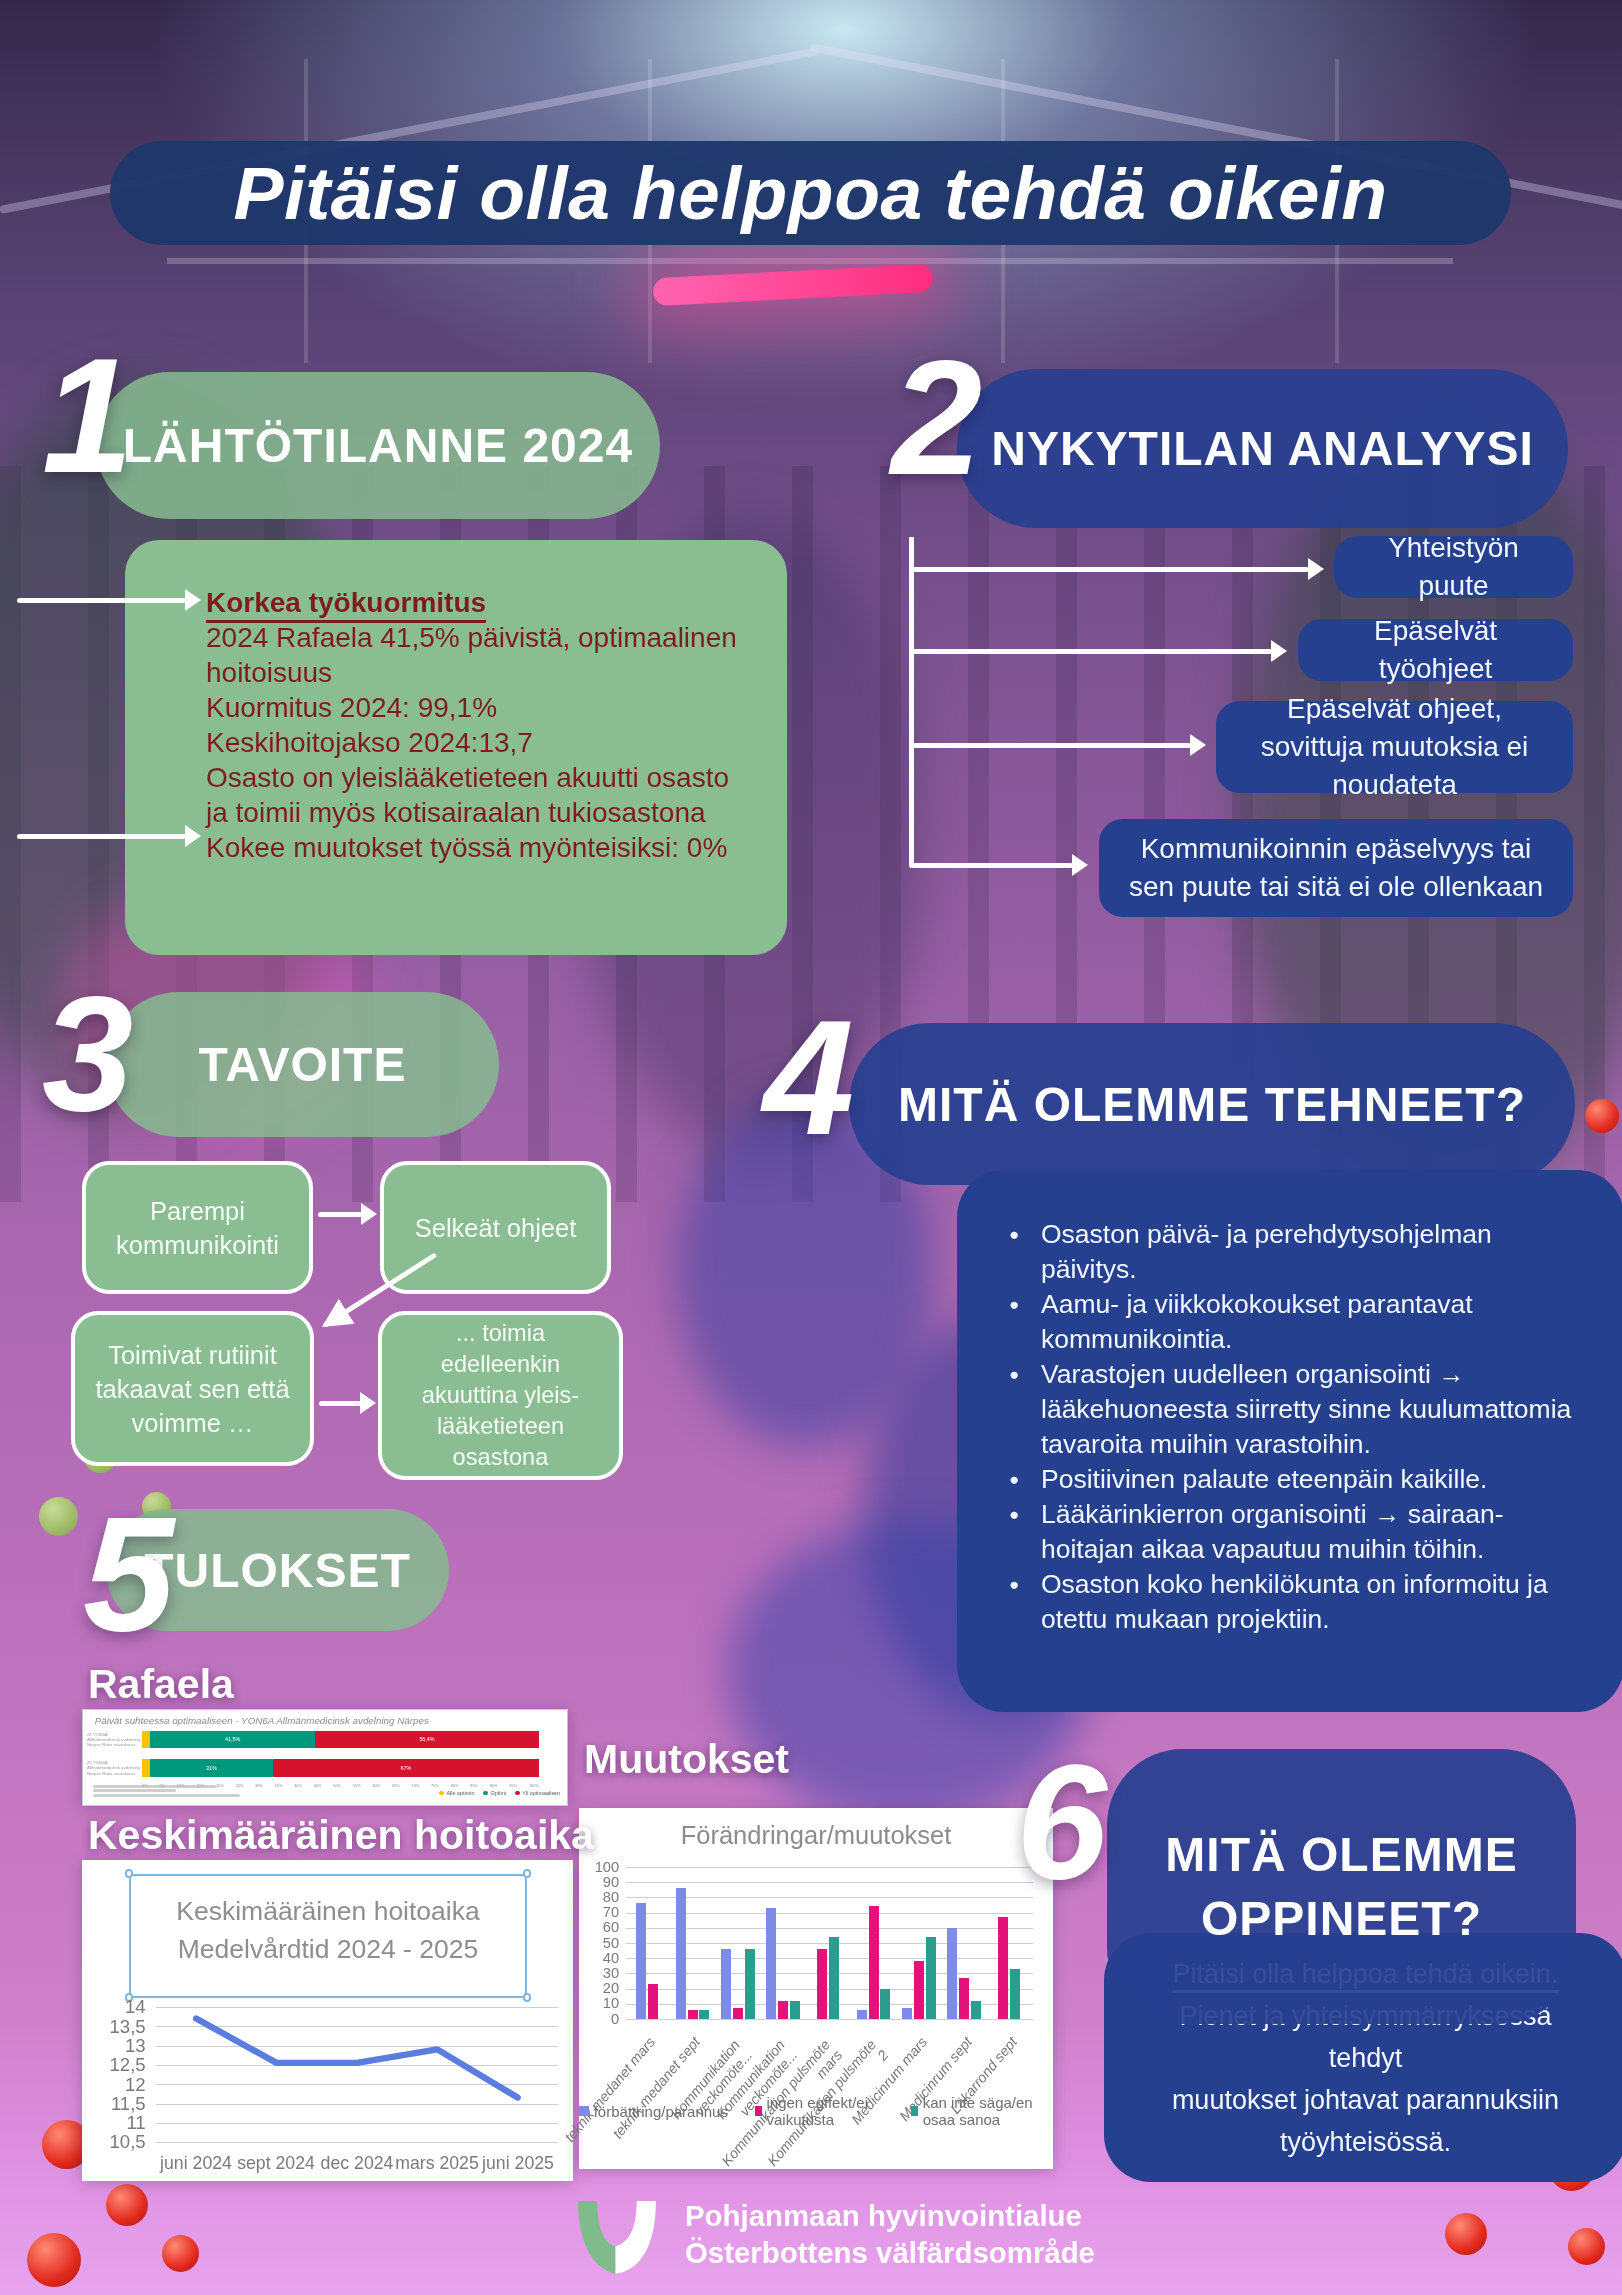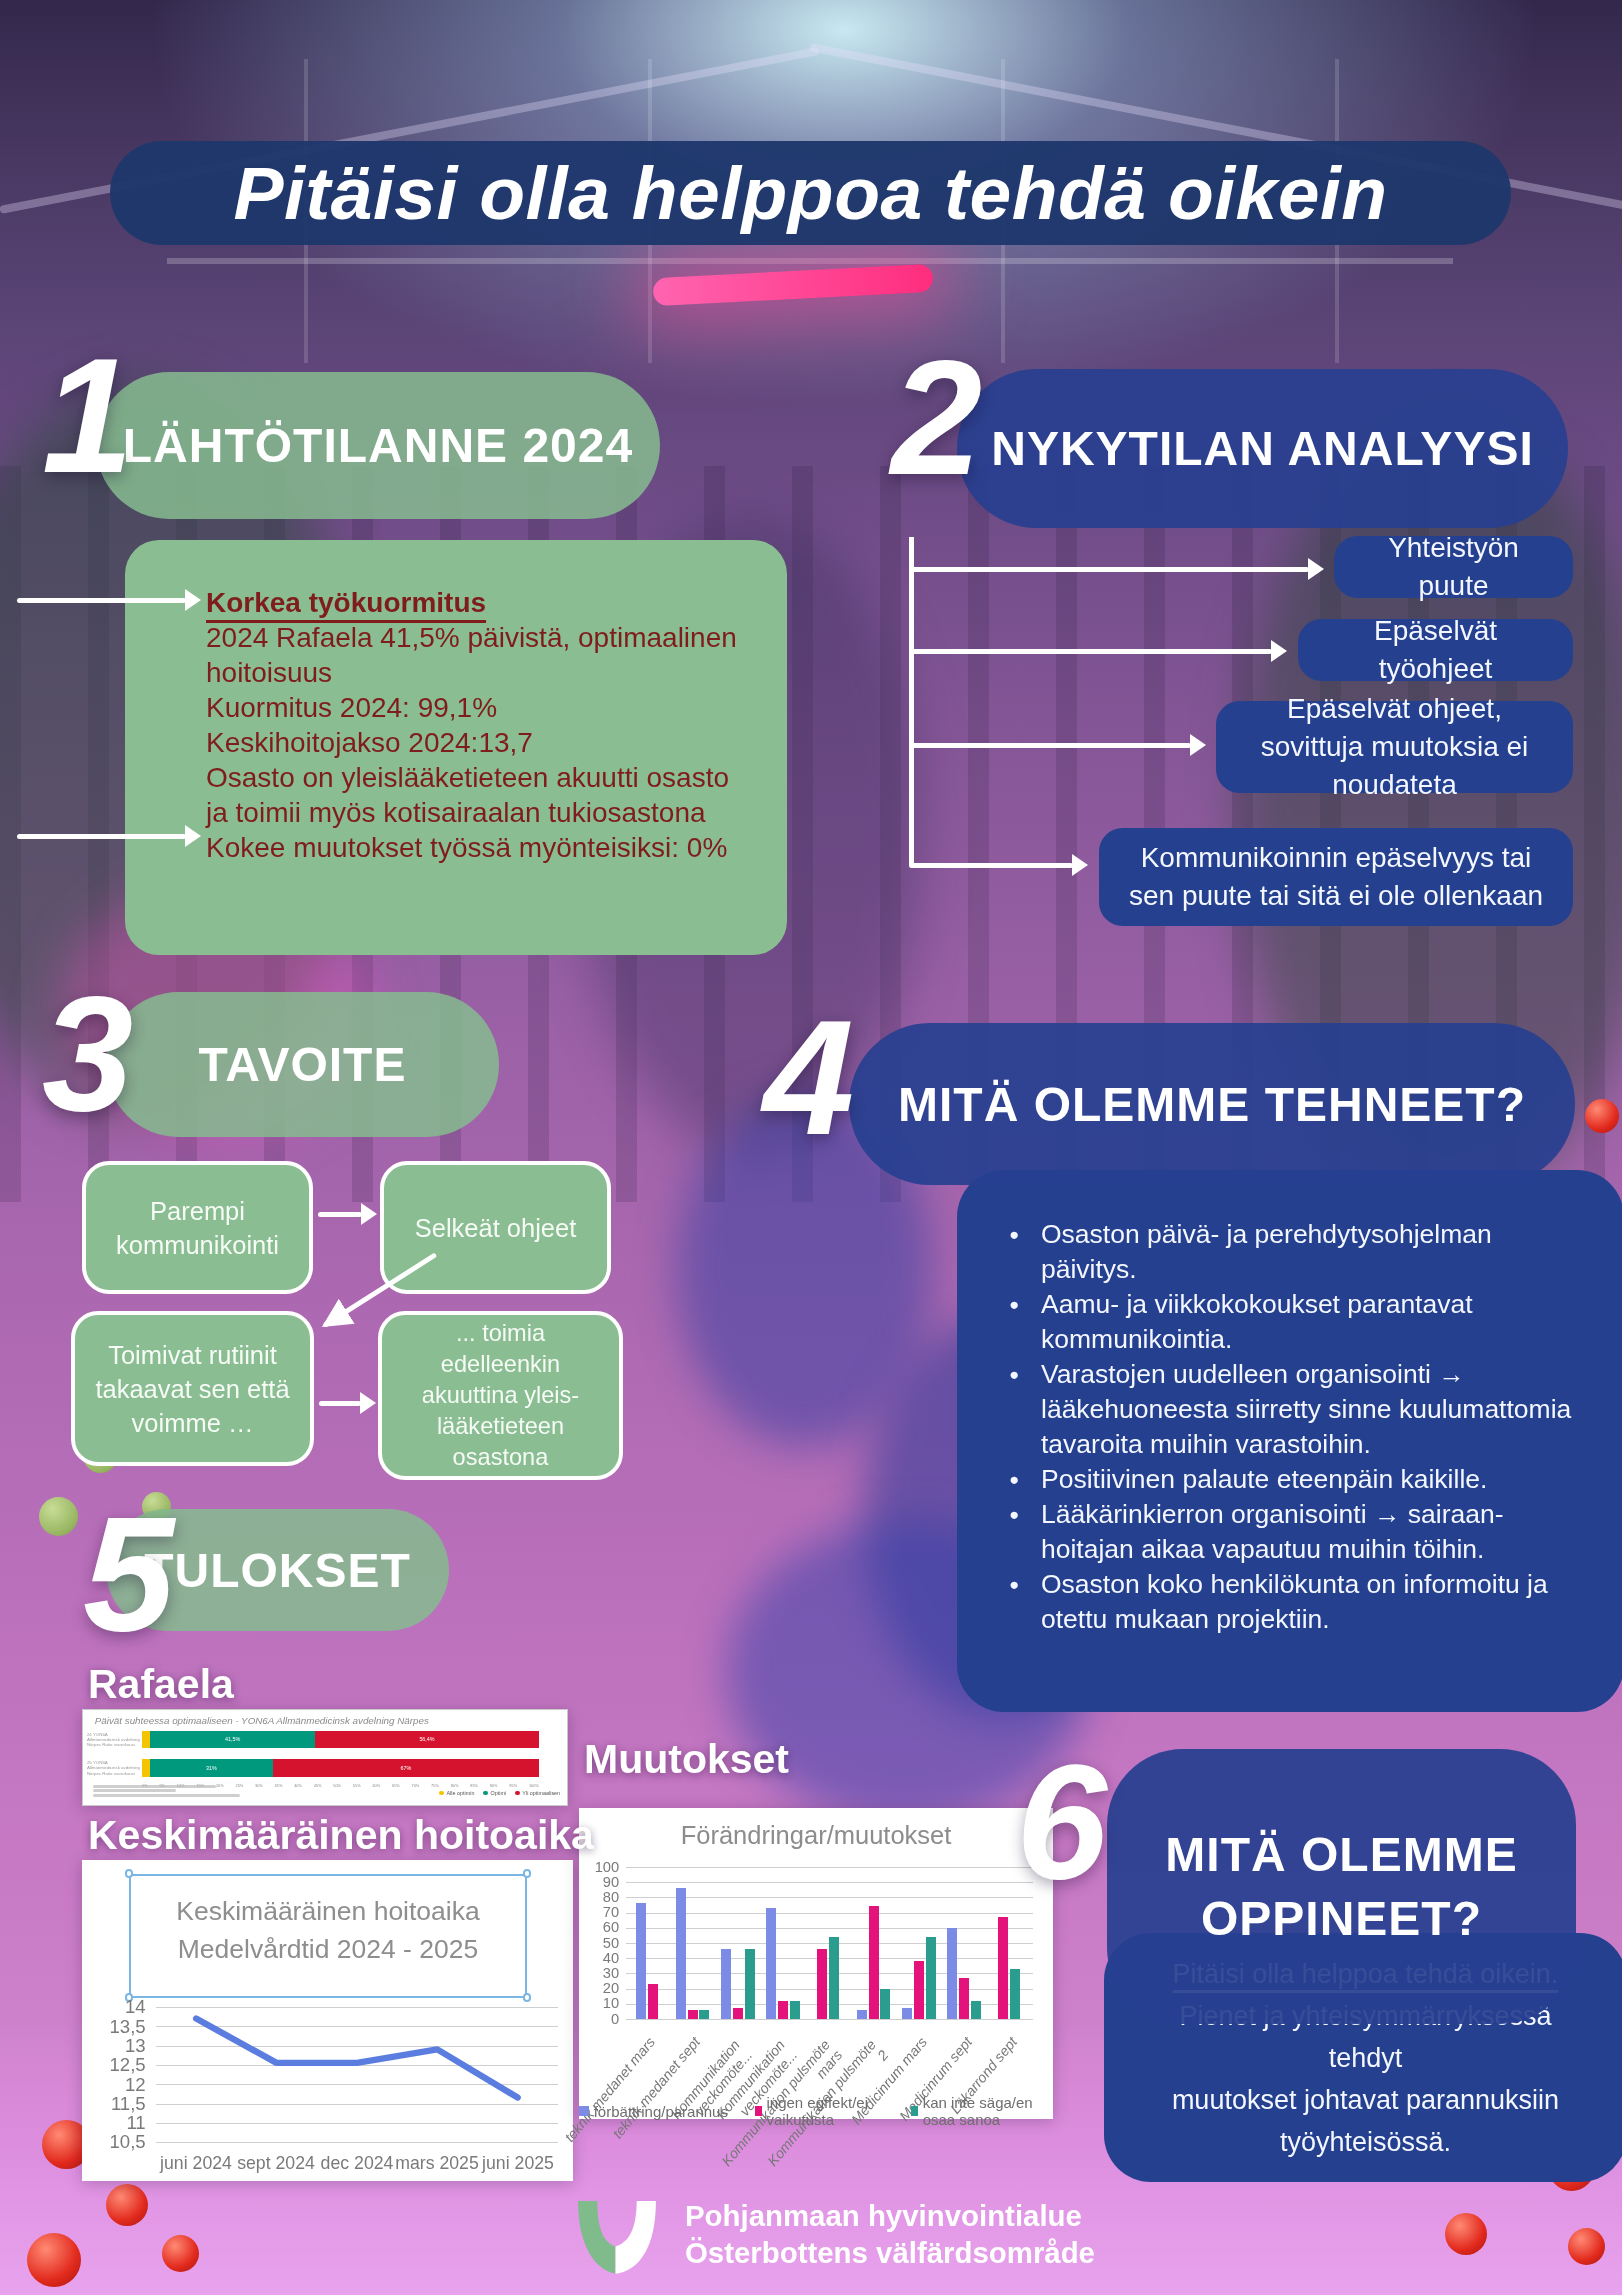"Kommunikoinnin epäselvyys tai sen puute" div.bbox { margin-top: 9px -> none }
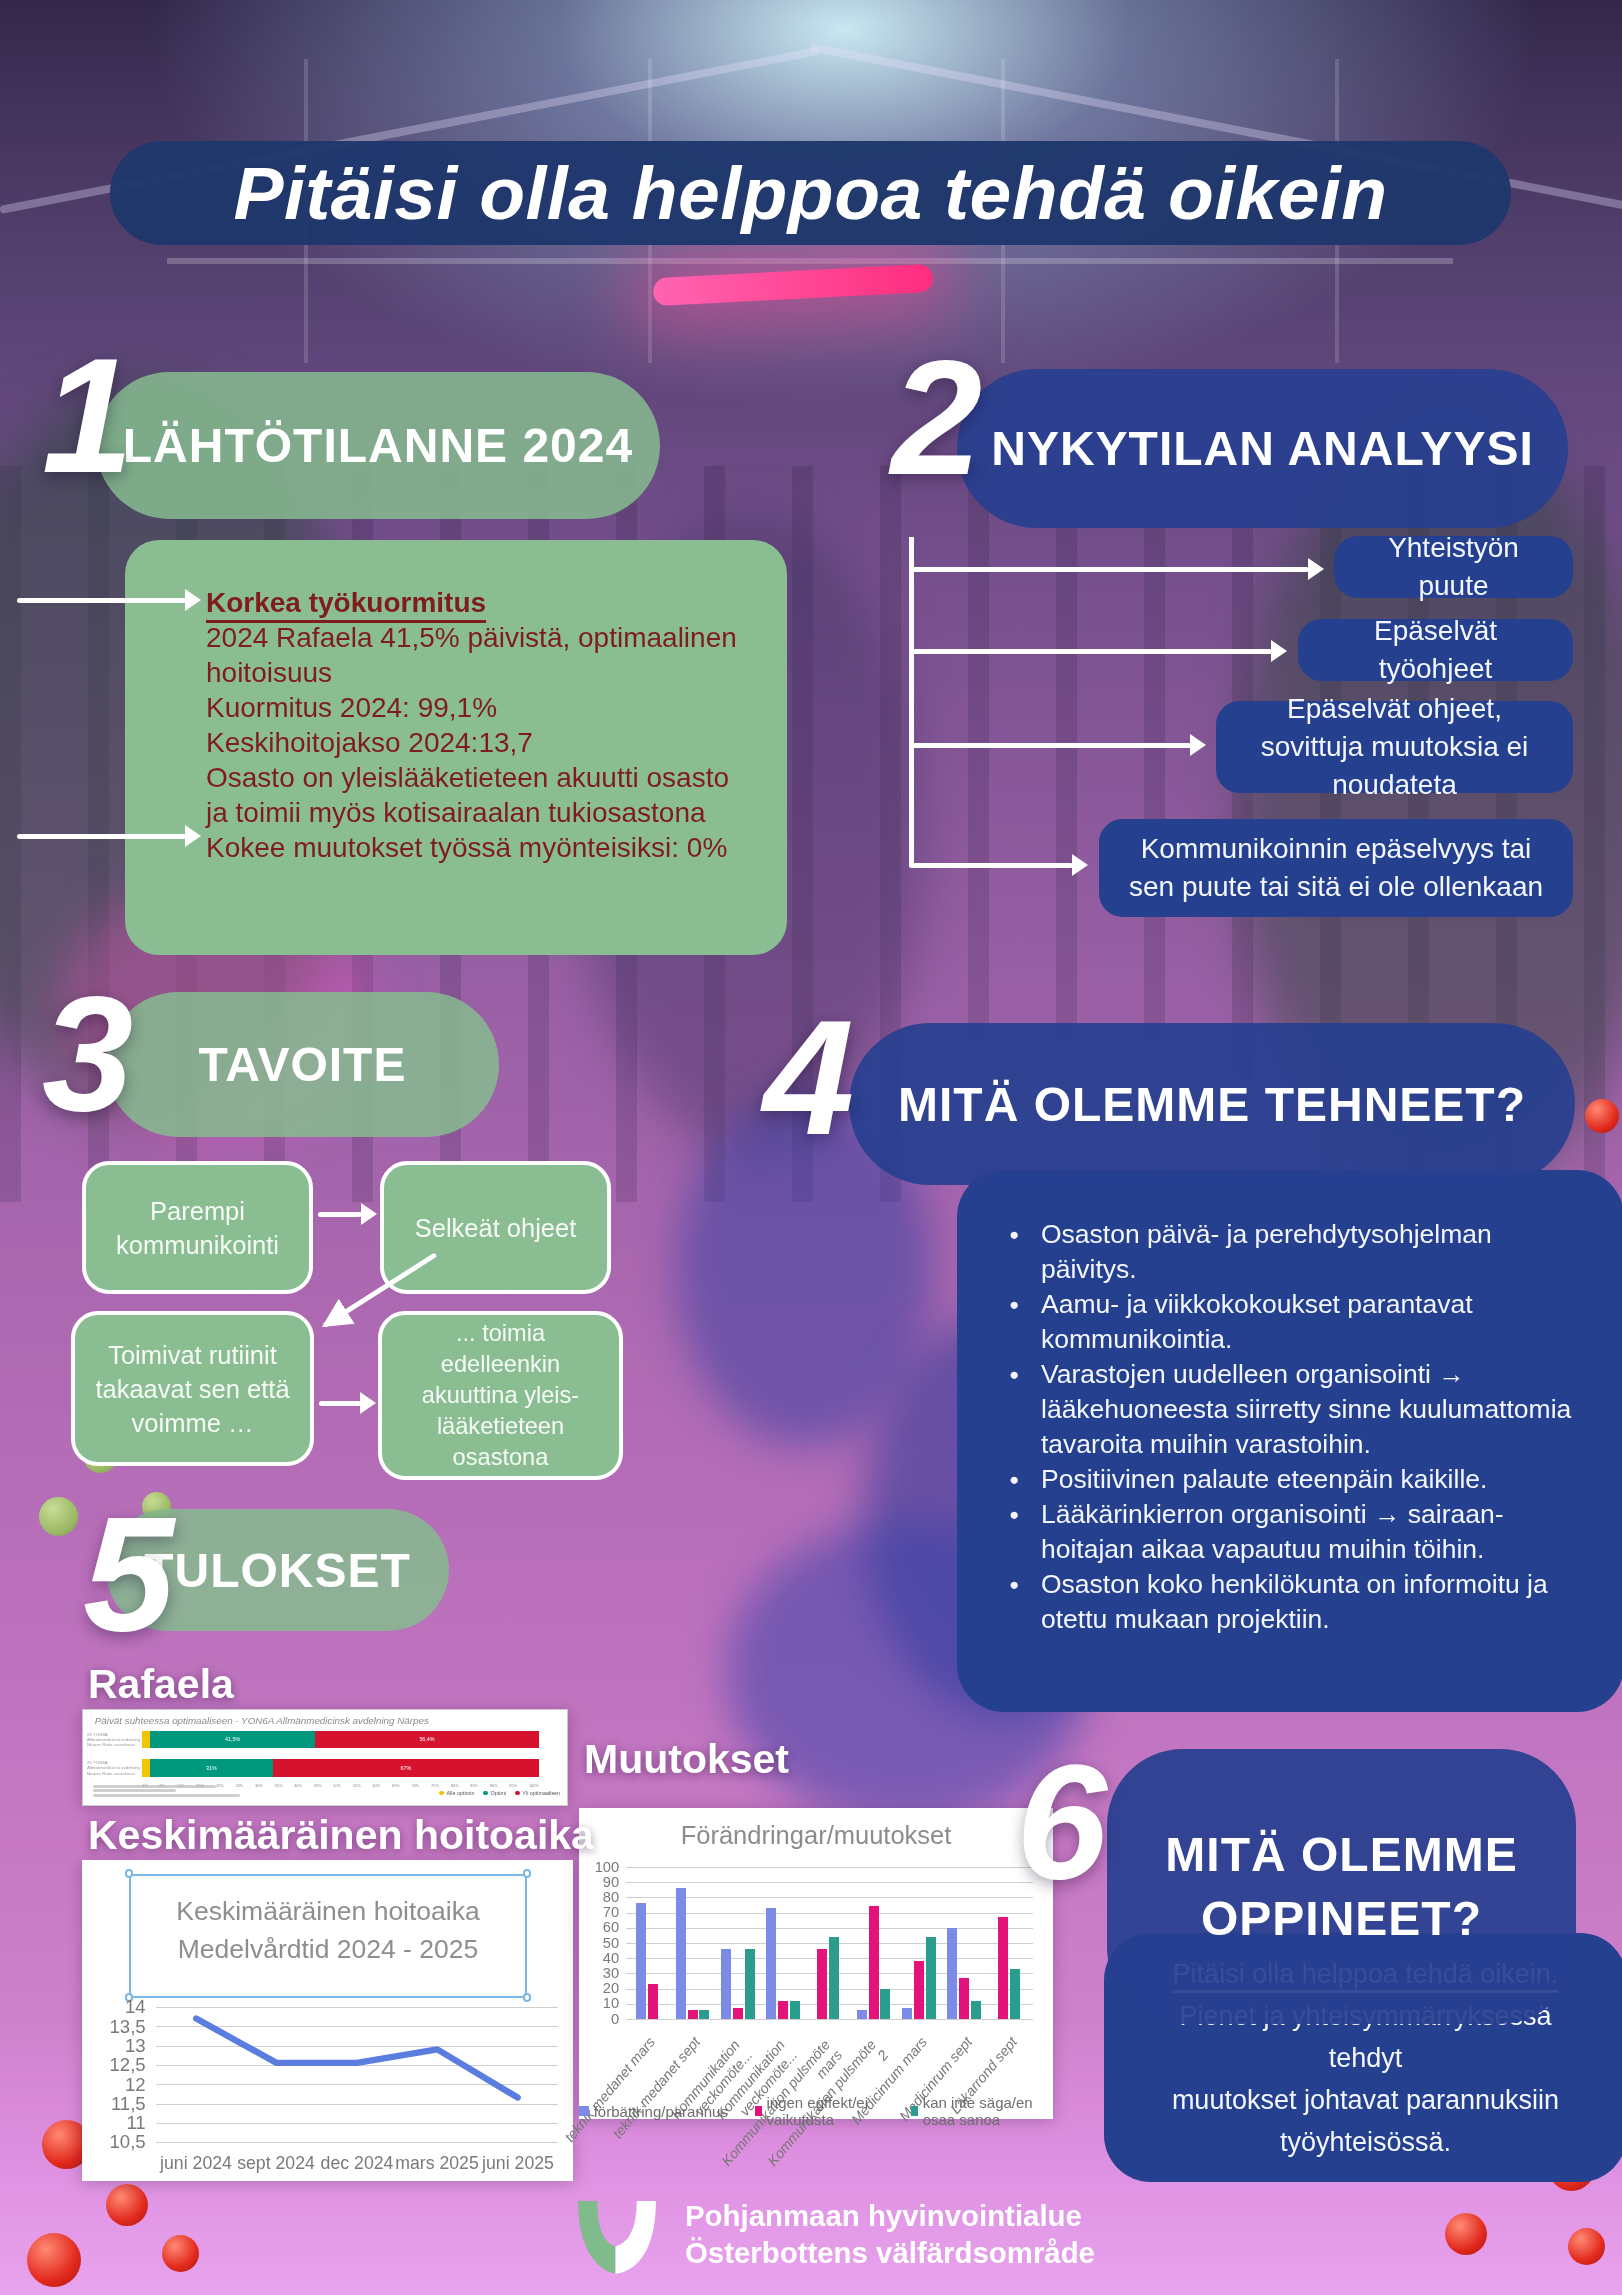"Förändringar/muutokset" .mc { height: 311px -> 361px }
